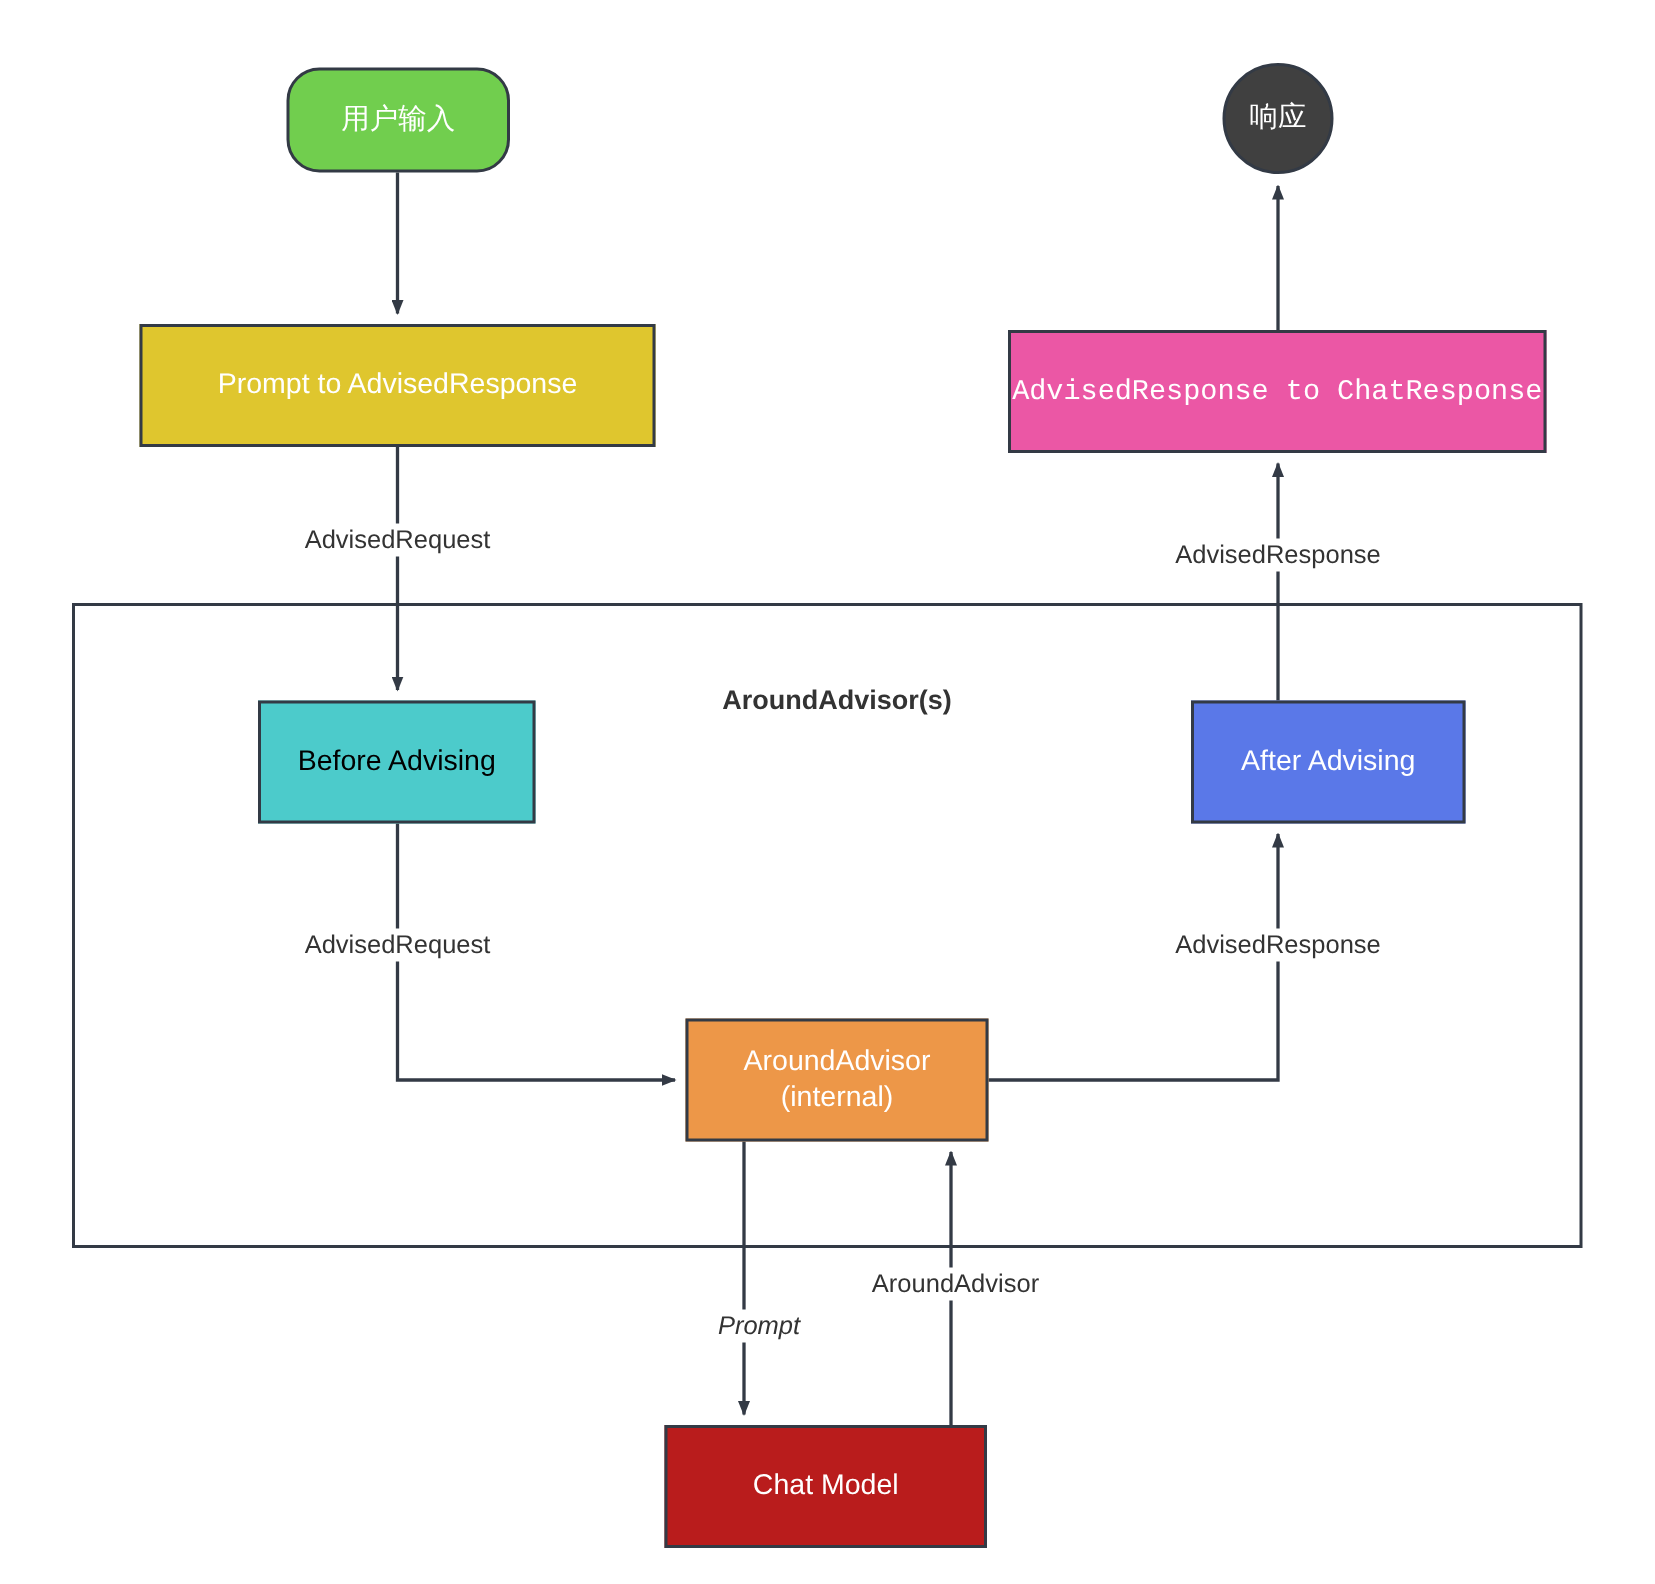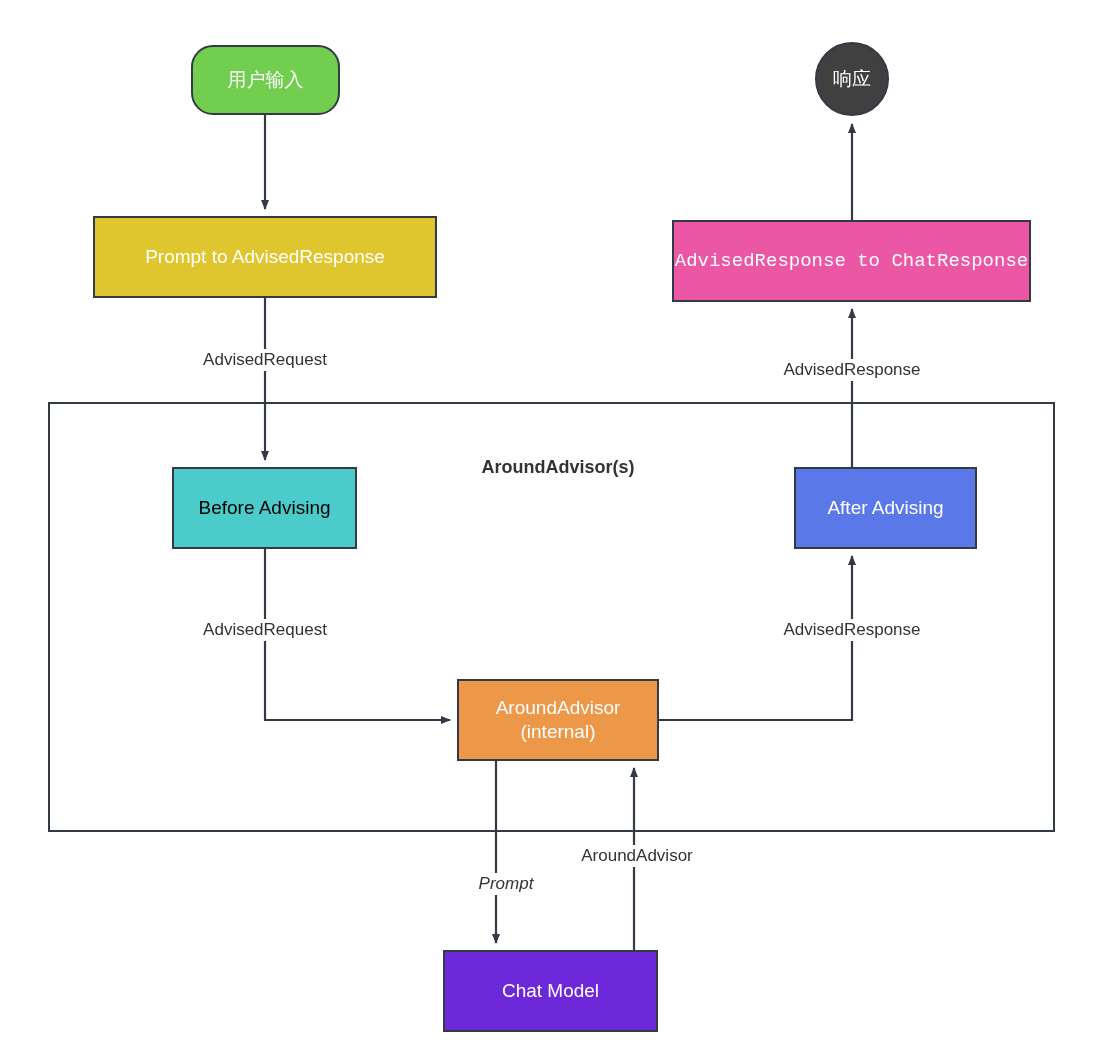"Chat Model" div.node { background: #6d28d9 -> #b91c1c }
